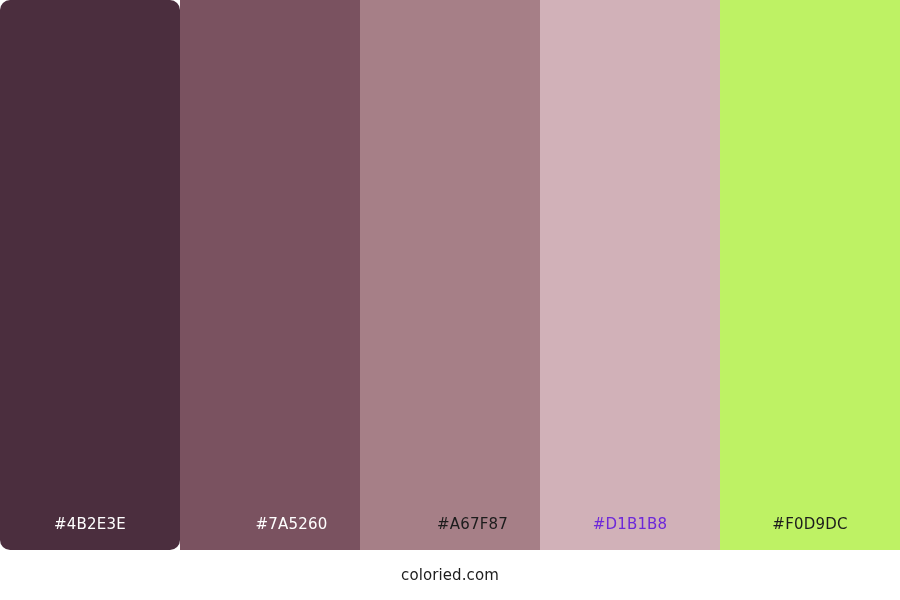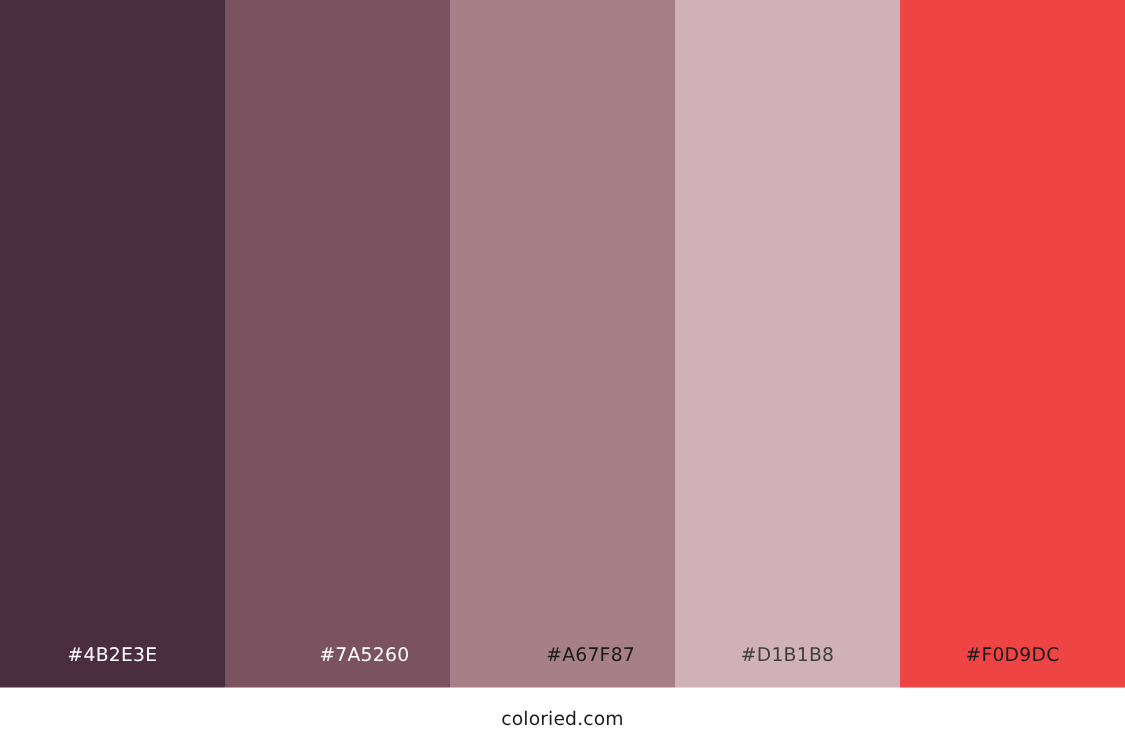"#4B2E3E" div.swatch { border-radius: none -> 10px }
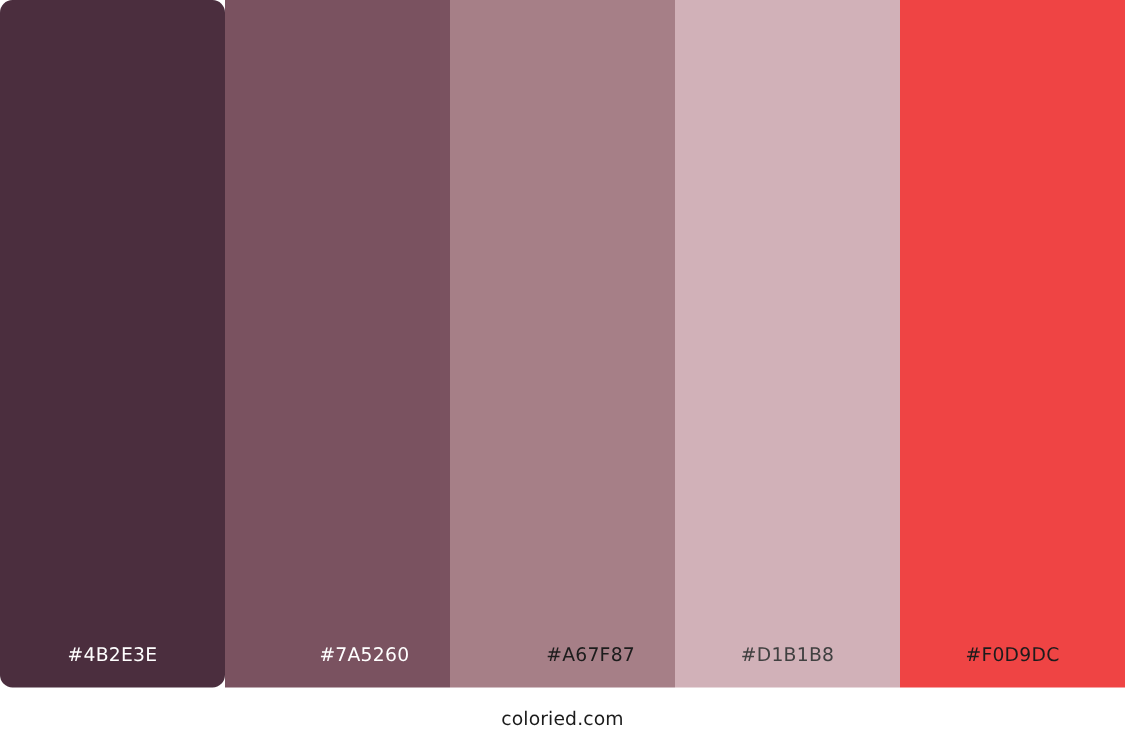"#D1B1B8" span.swatch-label { color: #404040 -> #6d28d9 }
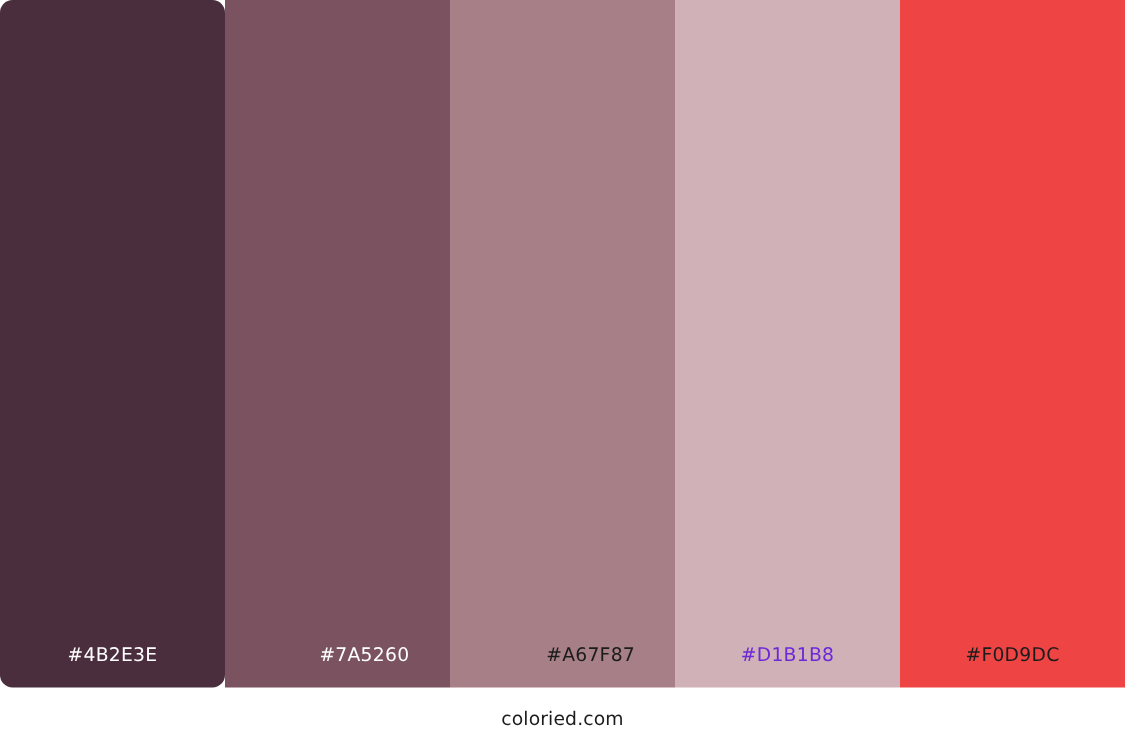"#F0D9DC" div.swatch { background: #ef4444 -> #bef264 }
